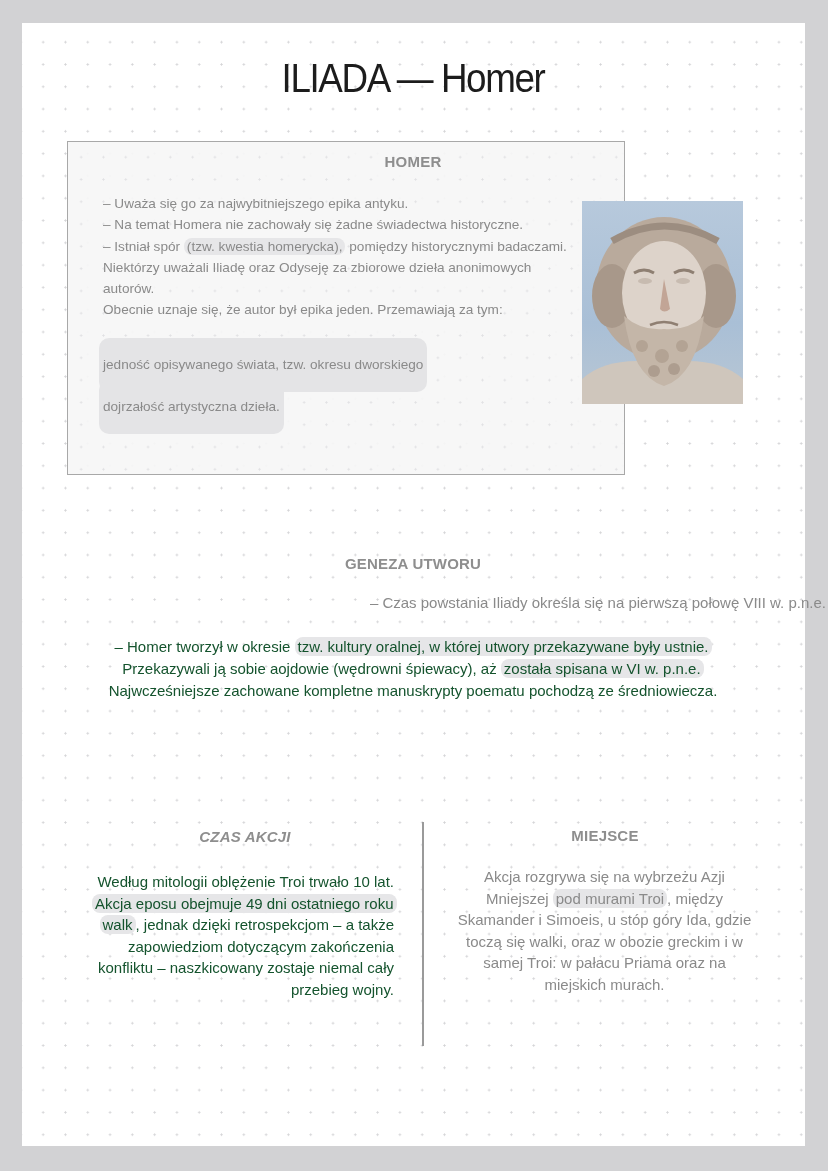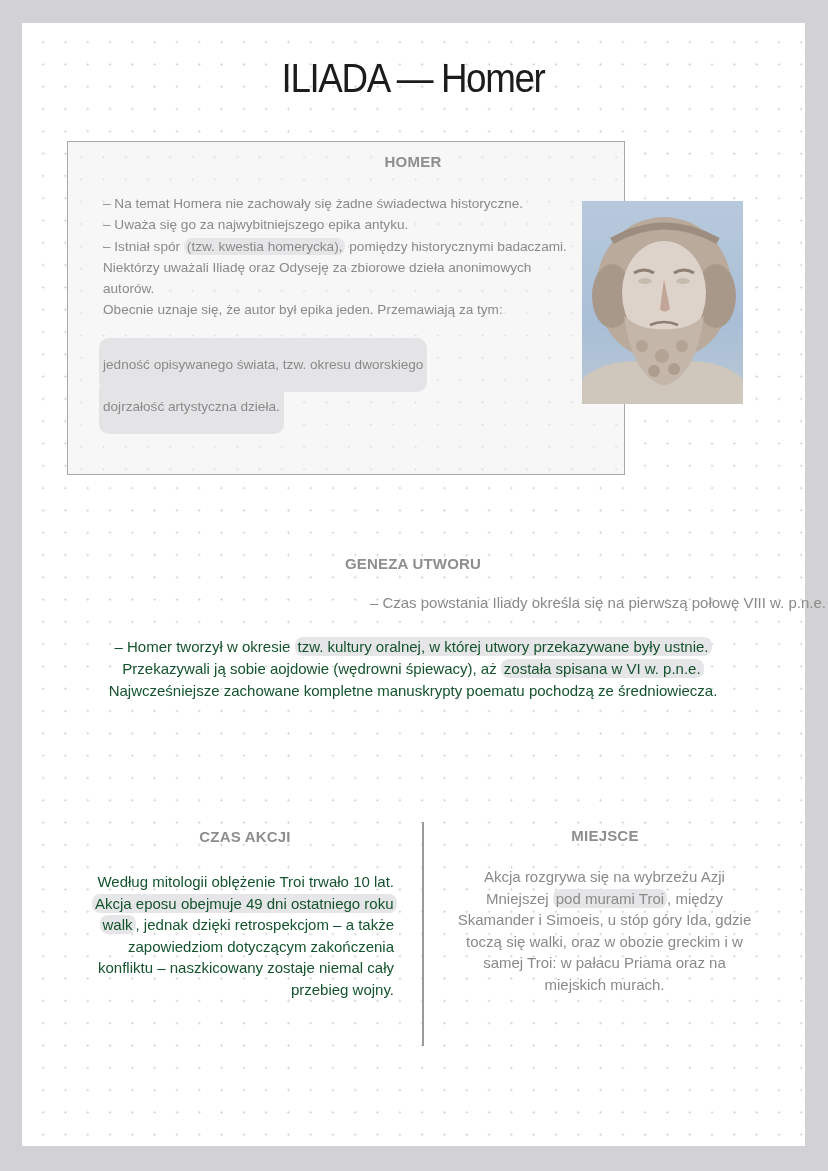"– Na temat Homera nie" div { order: before "– Uważa się go za" -> after "– Uważa się go za" }
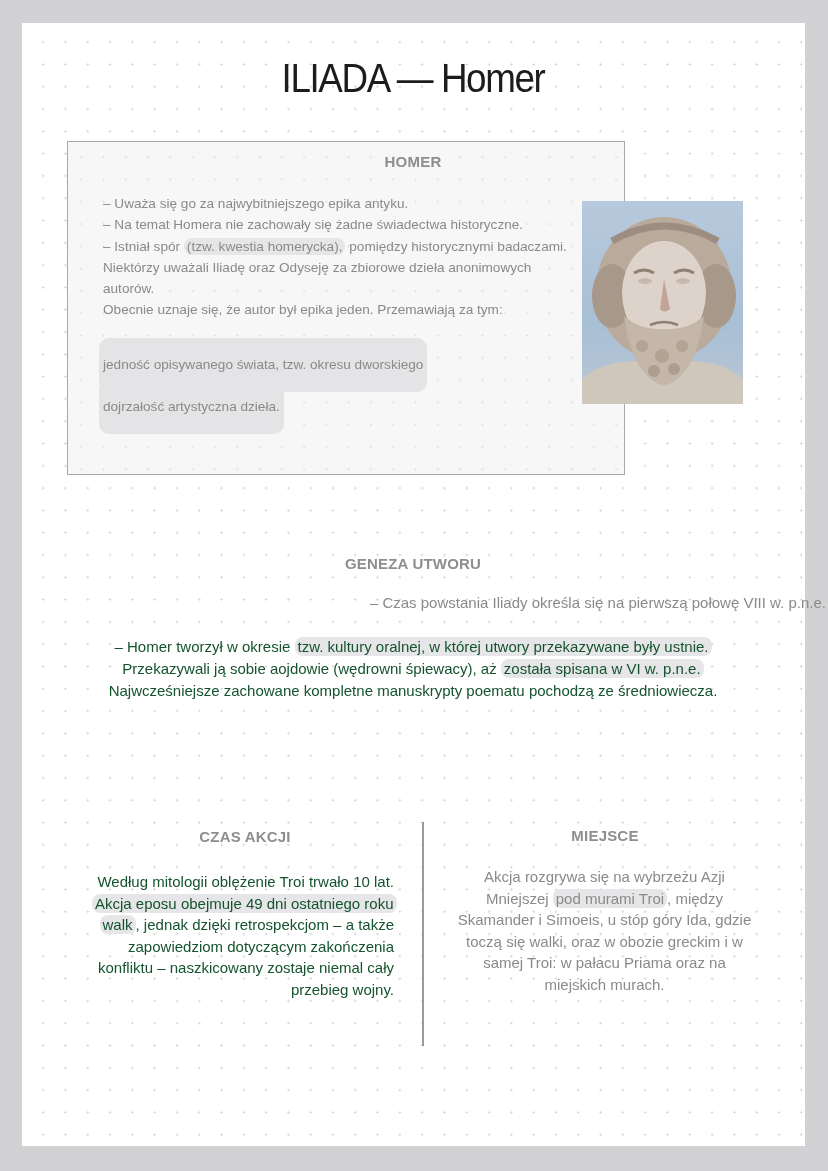"CZAS AKCJI" .col-heading-left { font-style: none -> italic }
